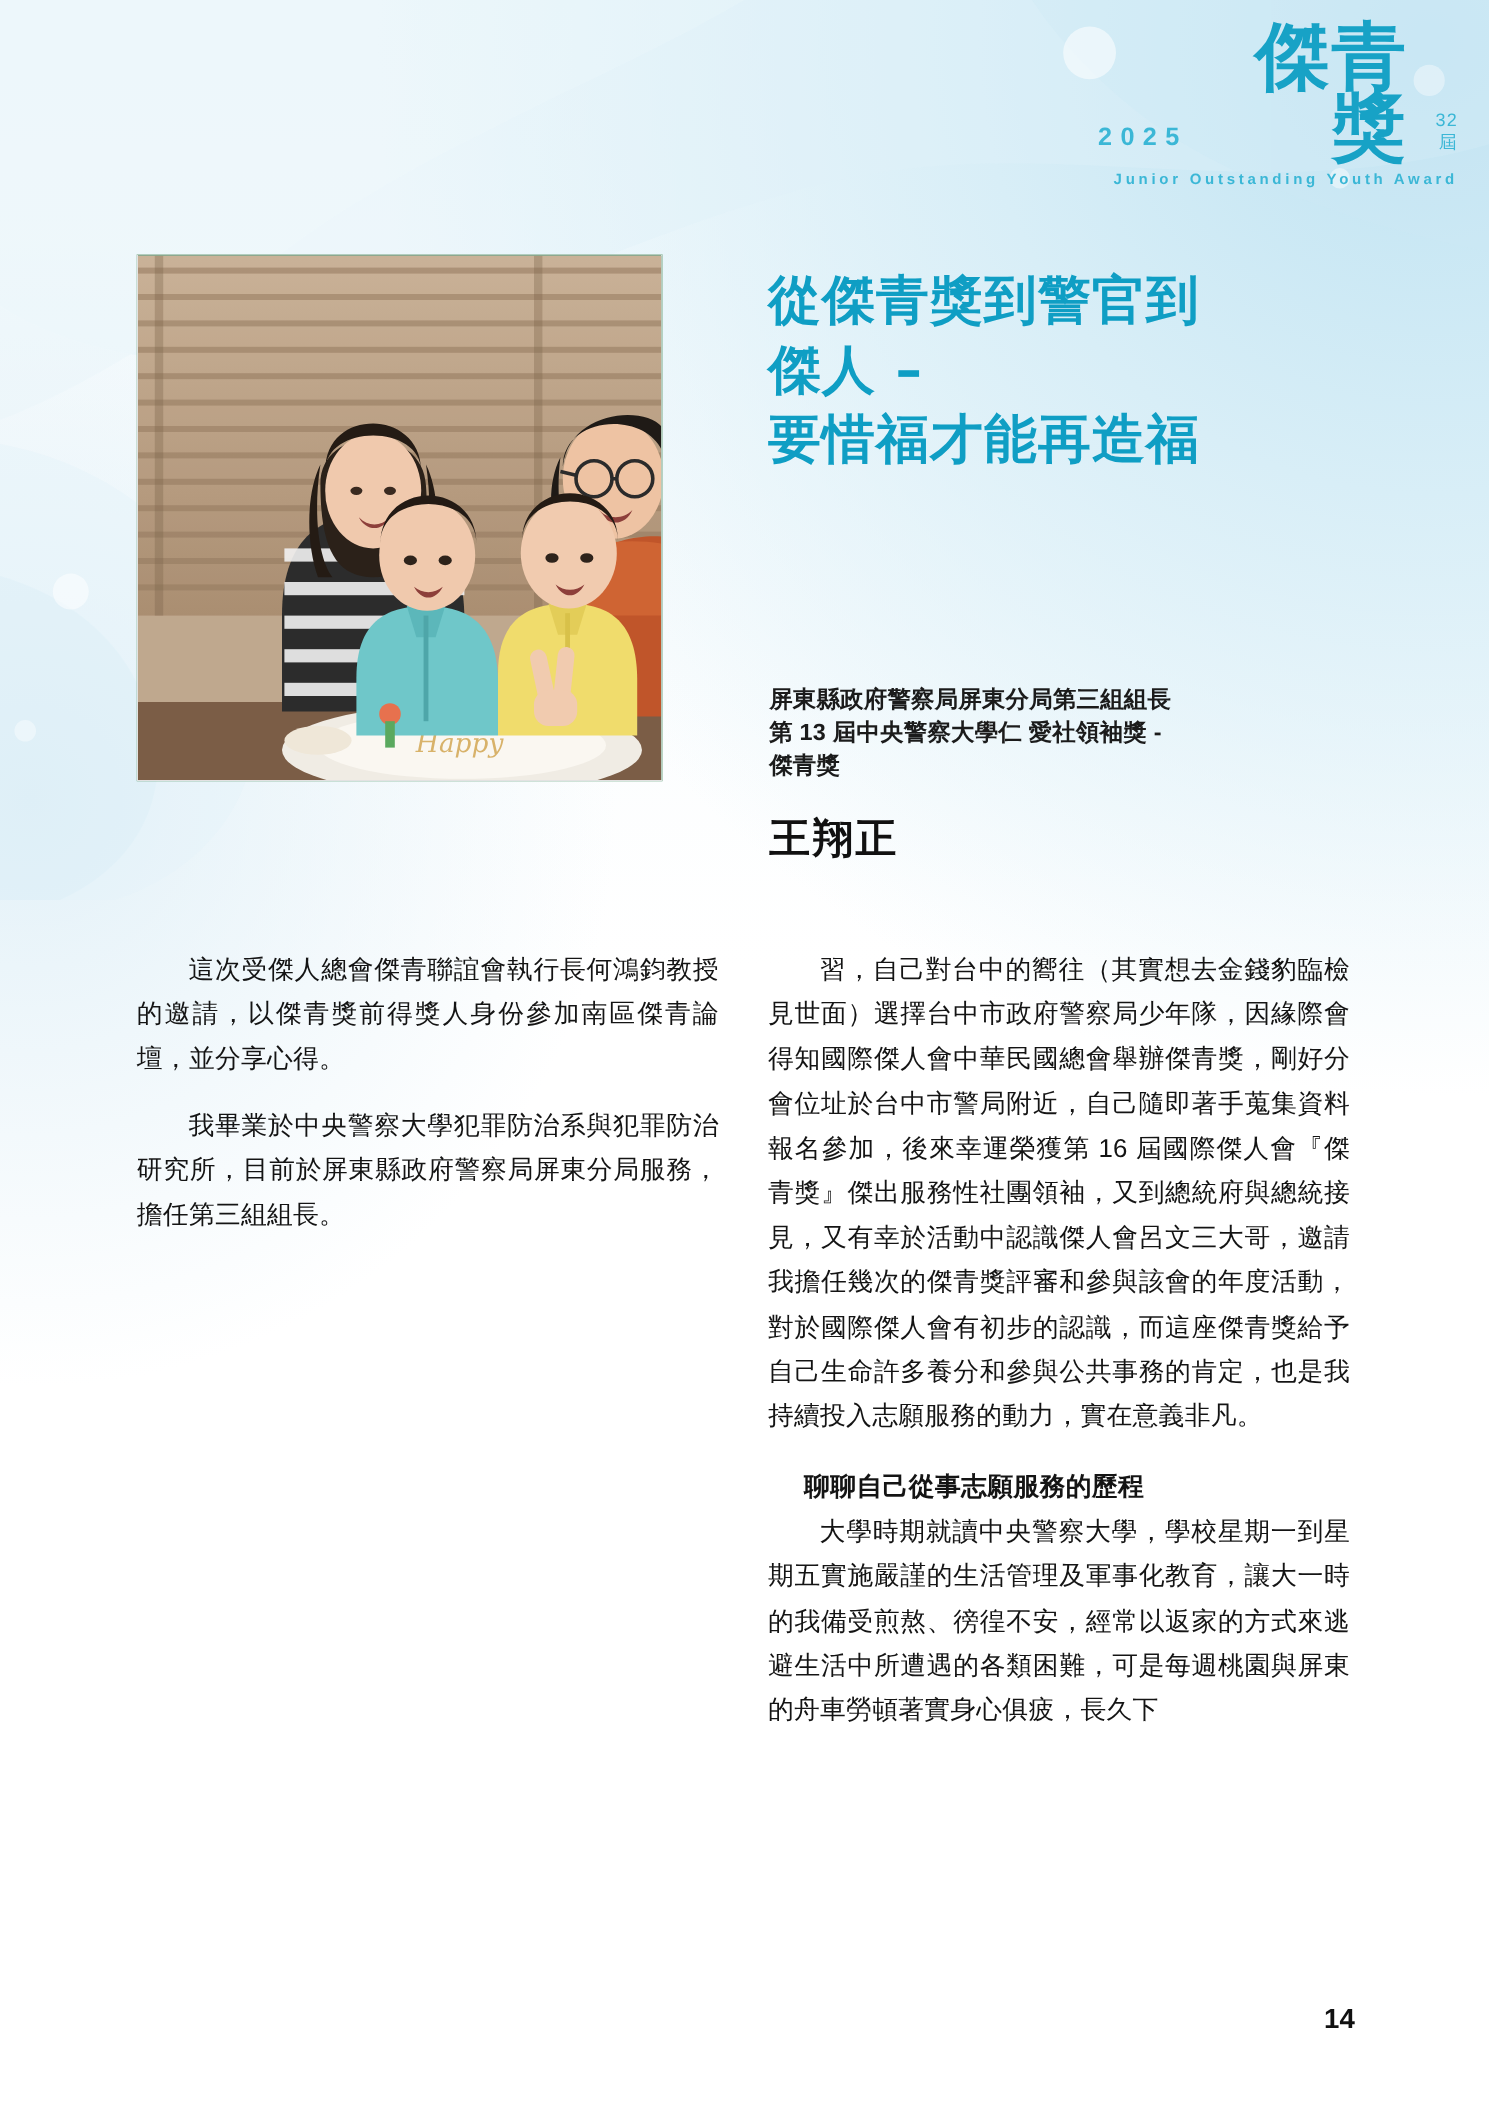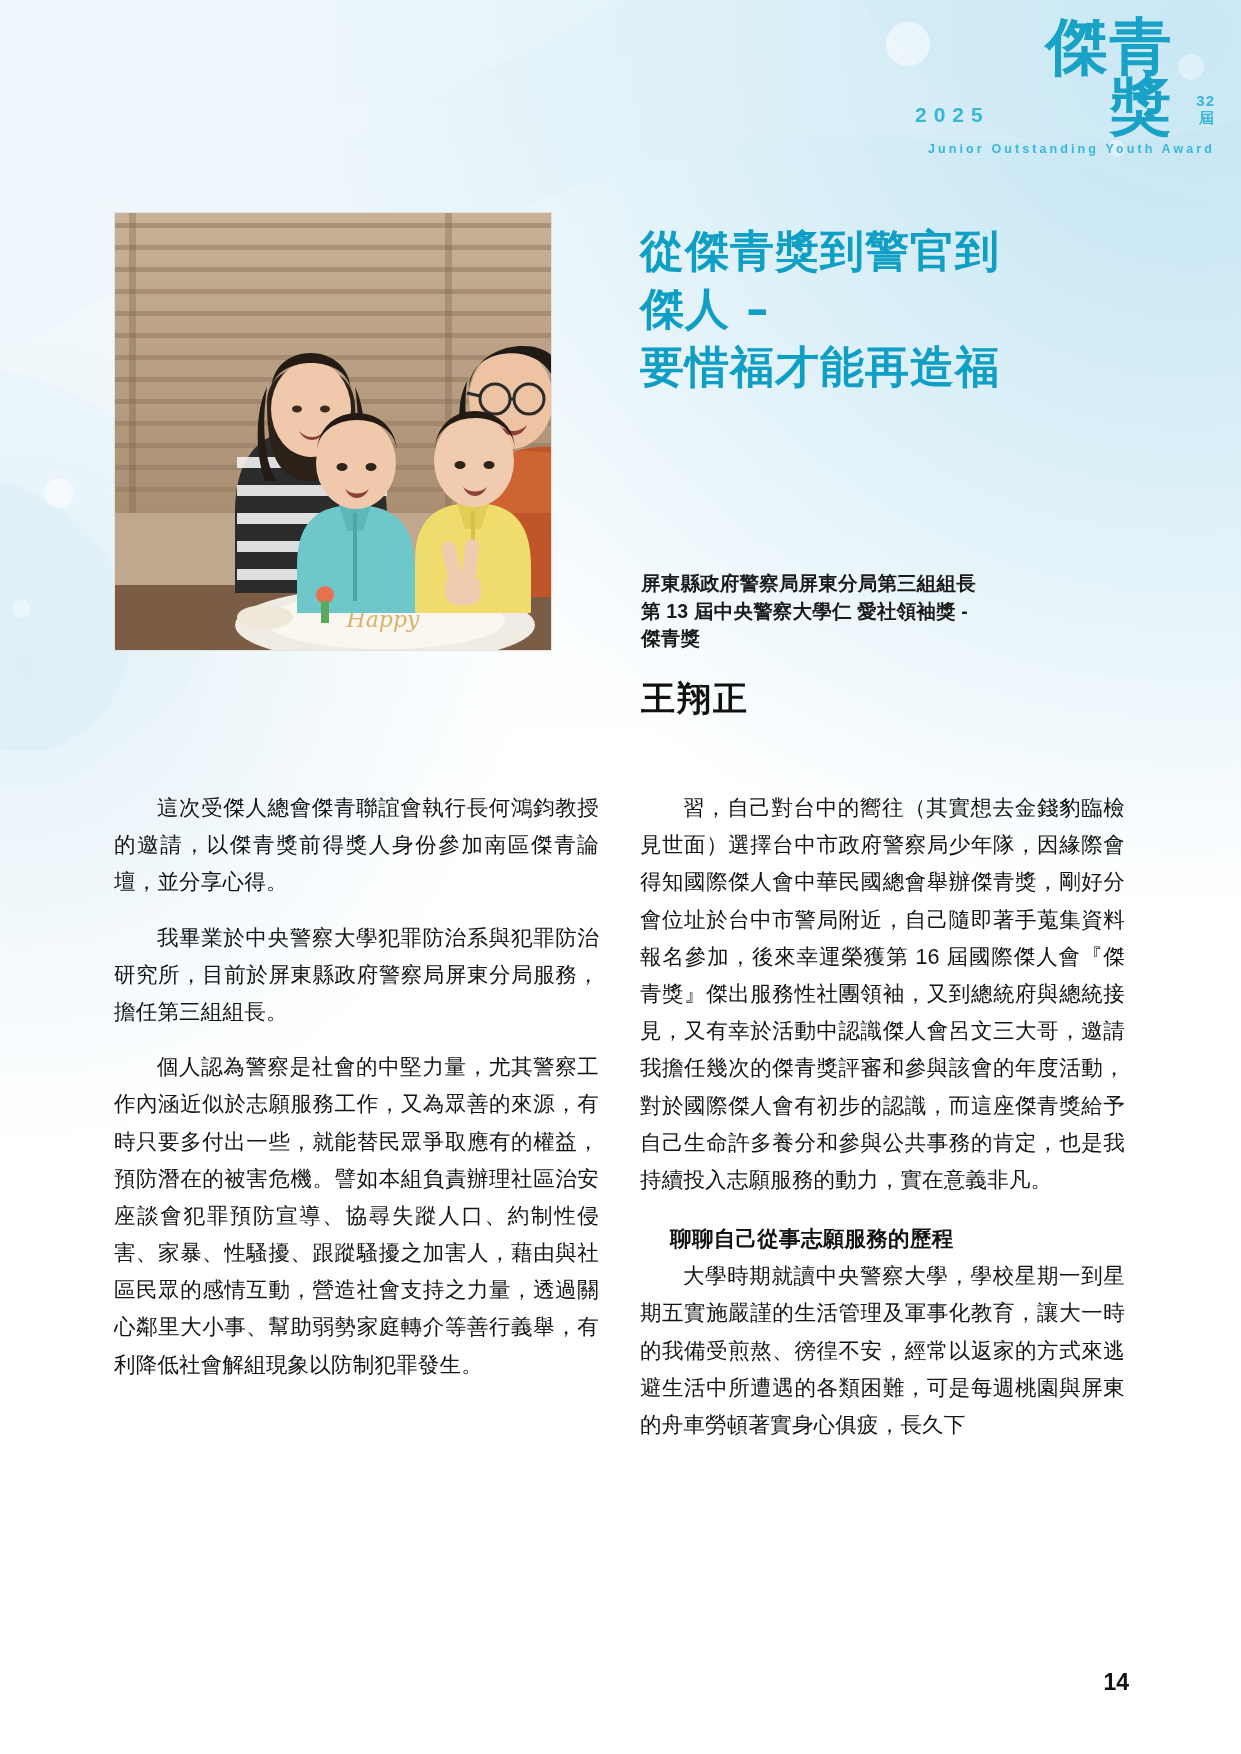"32屆" .logo-edition { font-weight: 700 -> 400 }
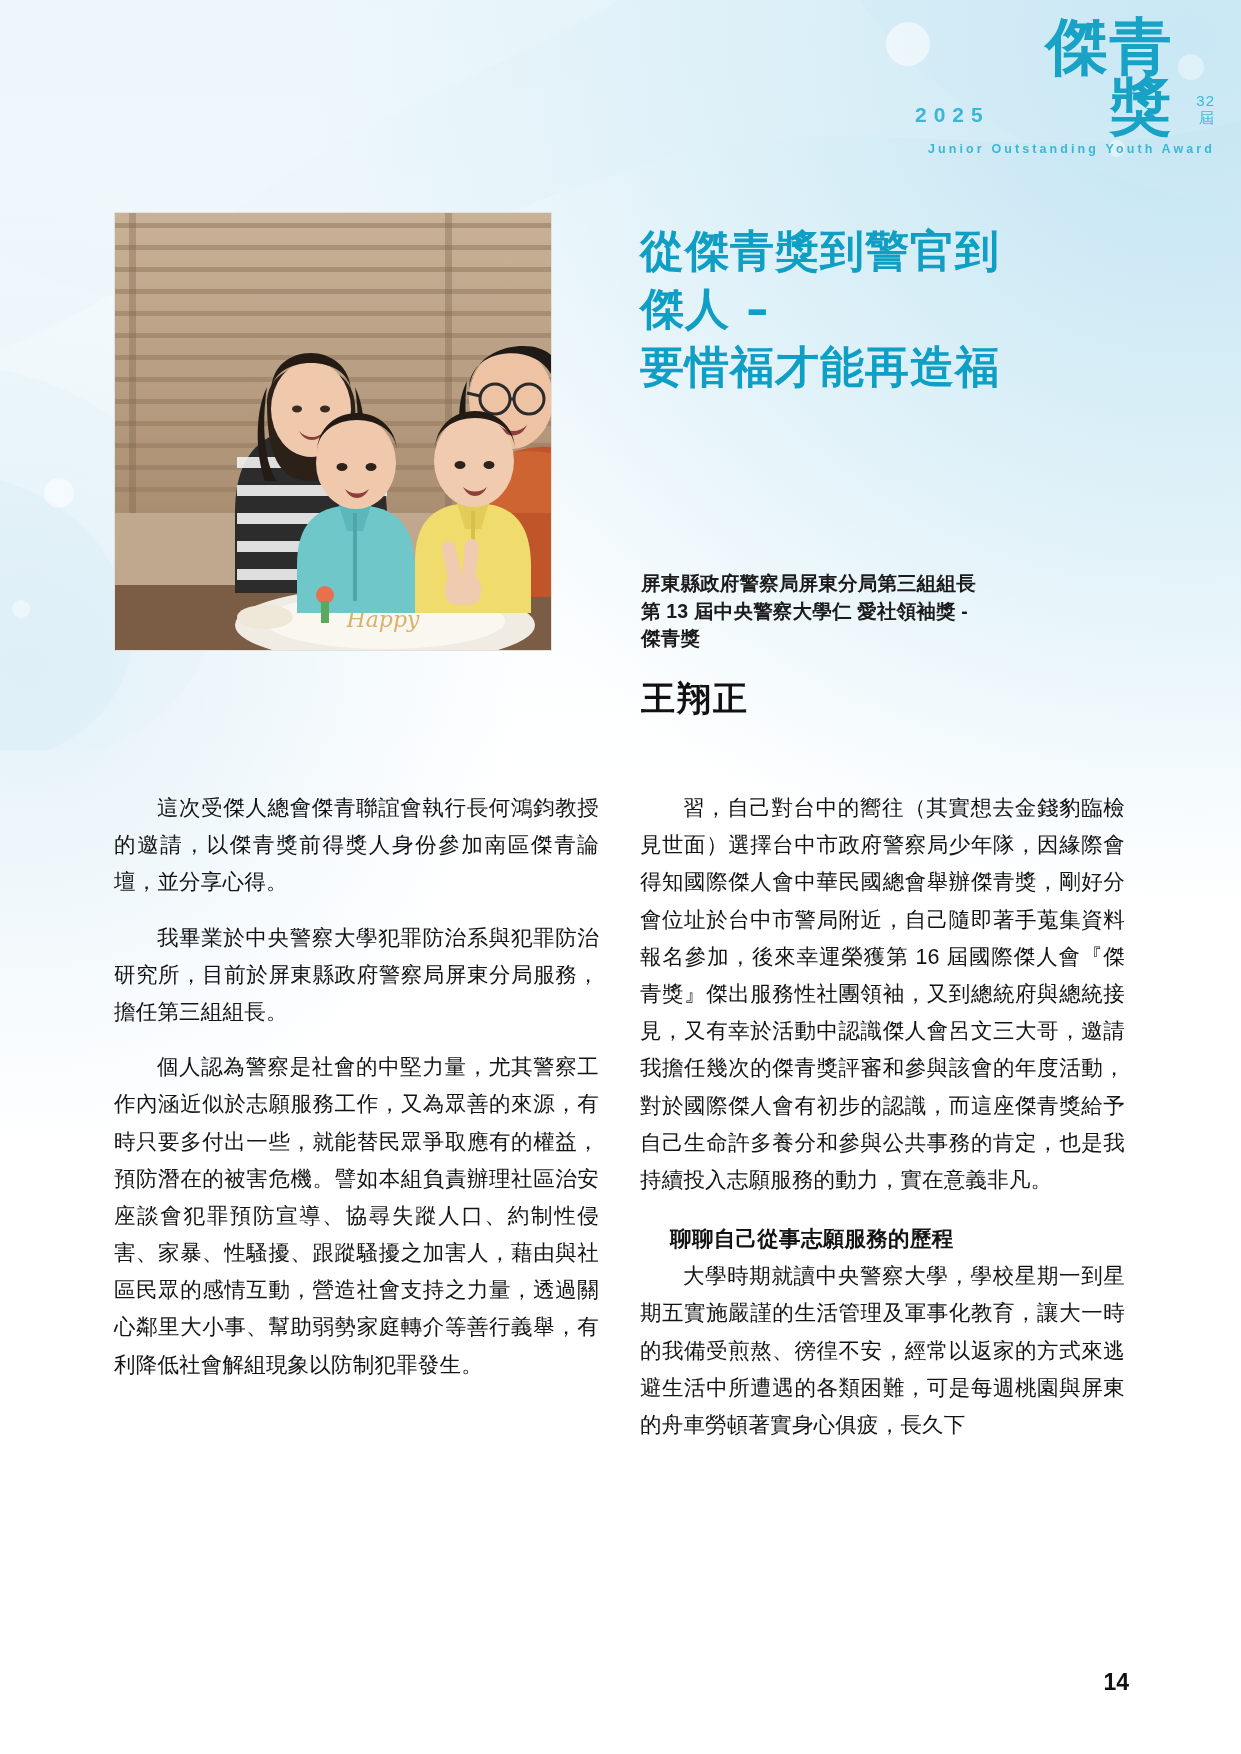"個人認為警察是社會的中堅力量，尤其警察工作內涵近似於志願服務工作，又為眾善的來源" p { html: <p>個人認為警察是社會的中堅力量，尤其警察工作內涵近似於志願服務工作，又為眾善的來源，有時只要多付出一些，就能替民眾爭取應有的權益，預防潛在的被害危機。譬如本組負責辦理社區治安座談會犯罪預防宣導、協尋失蹤人口、約制性侵害、家暴、性騷擾、跟蹤騷擾之加害人，藉由與社區民眾的感情互動，營造社會支持之力量，透過關心鄰里大小事、幫助弱勢家庭轉介等善行義舉，有利降低社會解組現象以防制犯罪發生。</p> -> none }
